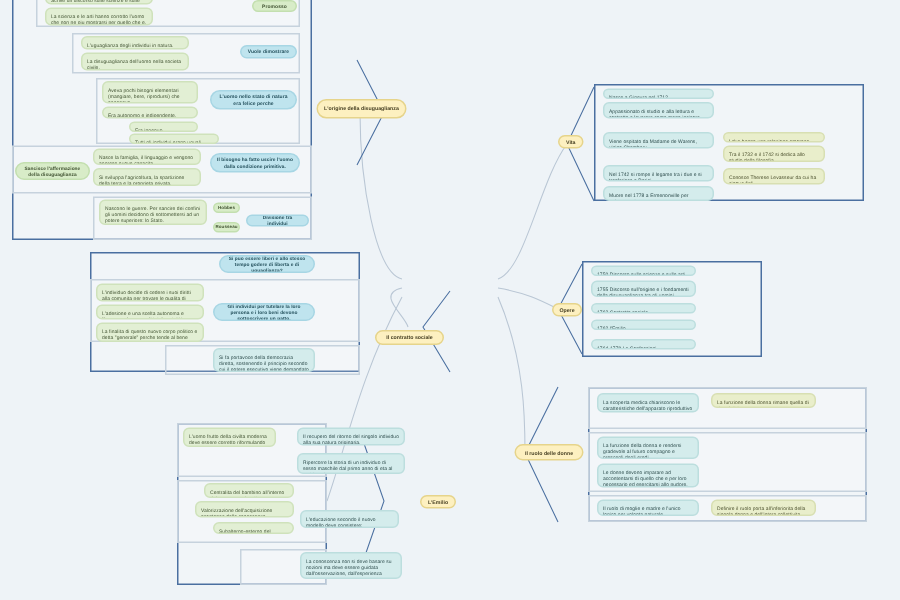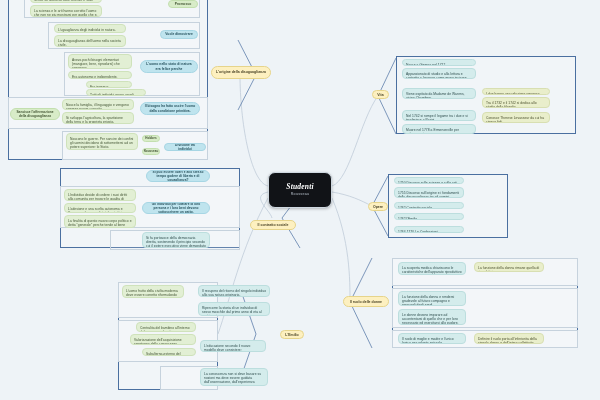"Studenti" div.central { html: <div> <div>Studenti</div> <div>Rousseau</div> </div> -> none }
